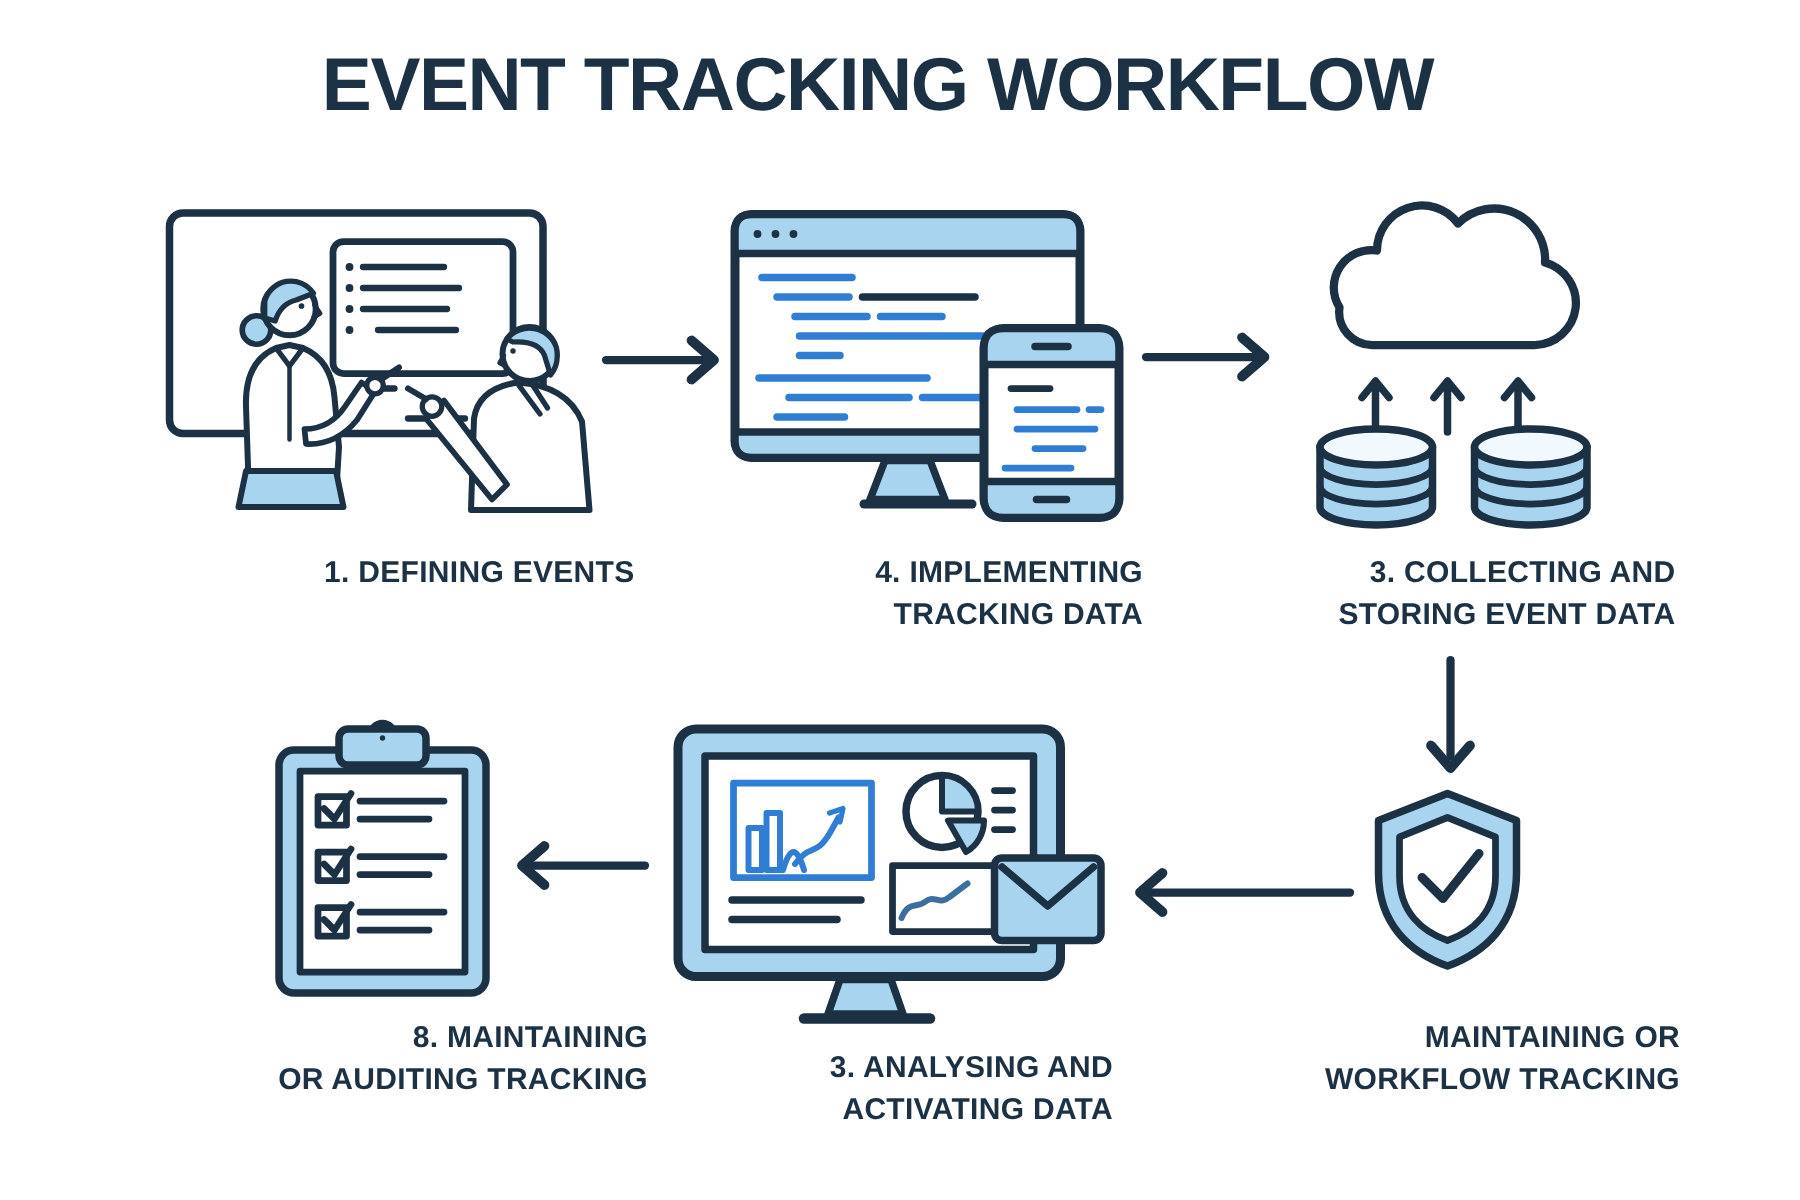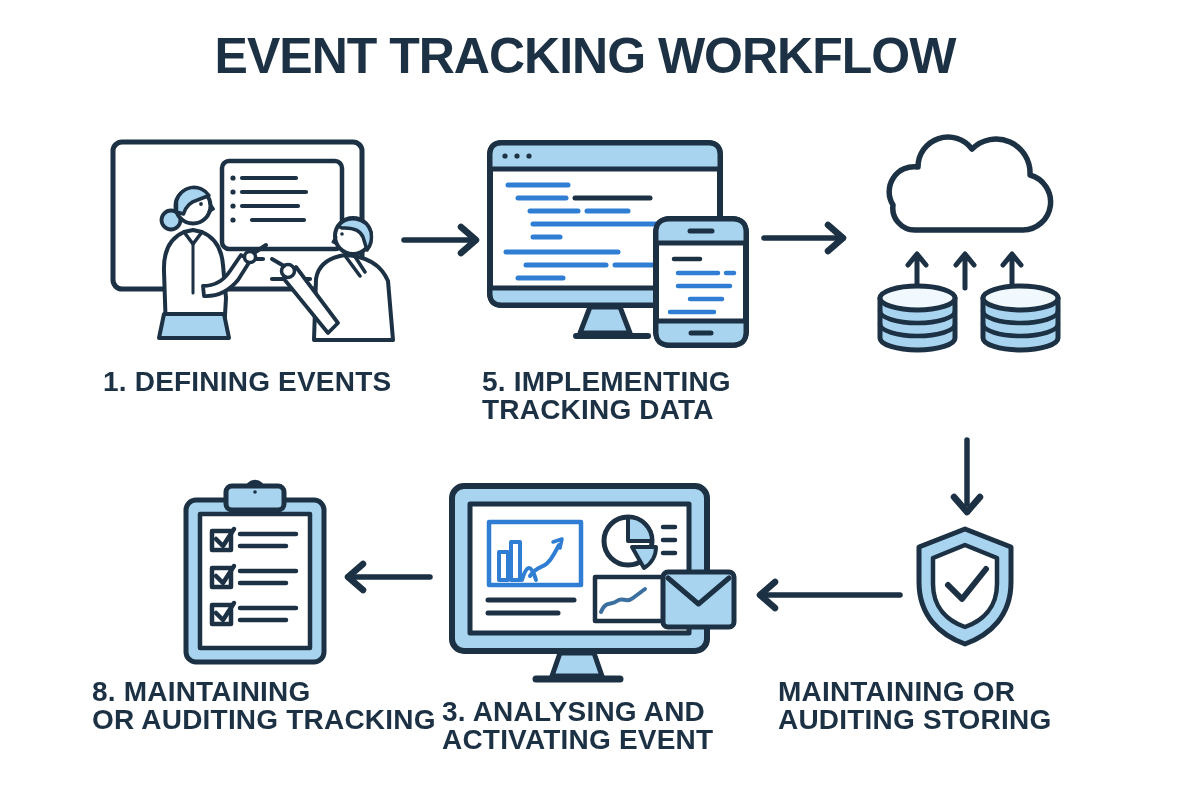"1. DEFINING EVENTS" .label { font-size: 28px -> 20px; text-align: left -> right }
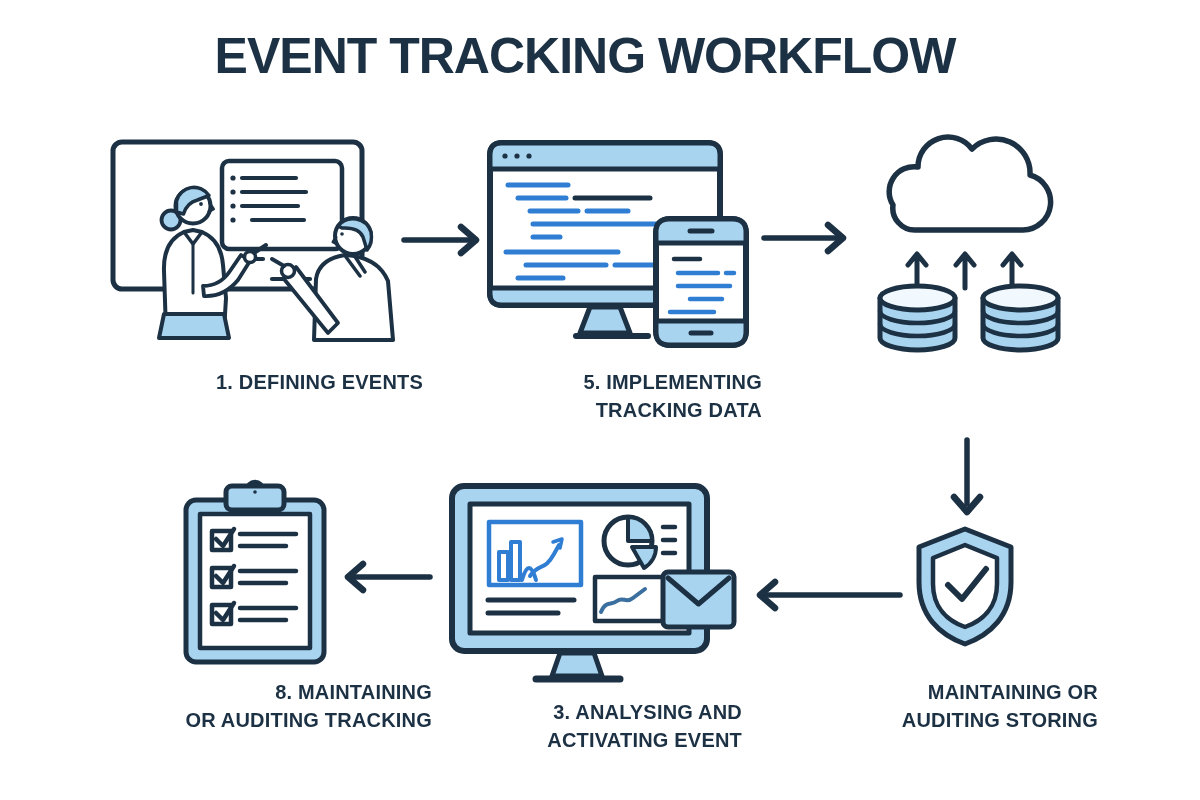"5. IMPLEMENTING" span { text: 5 -> 4 }
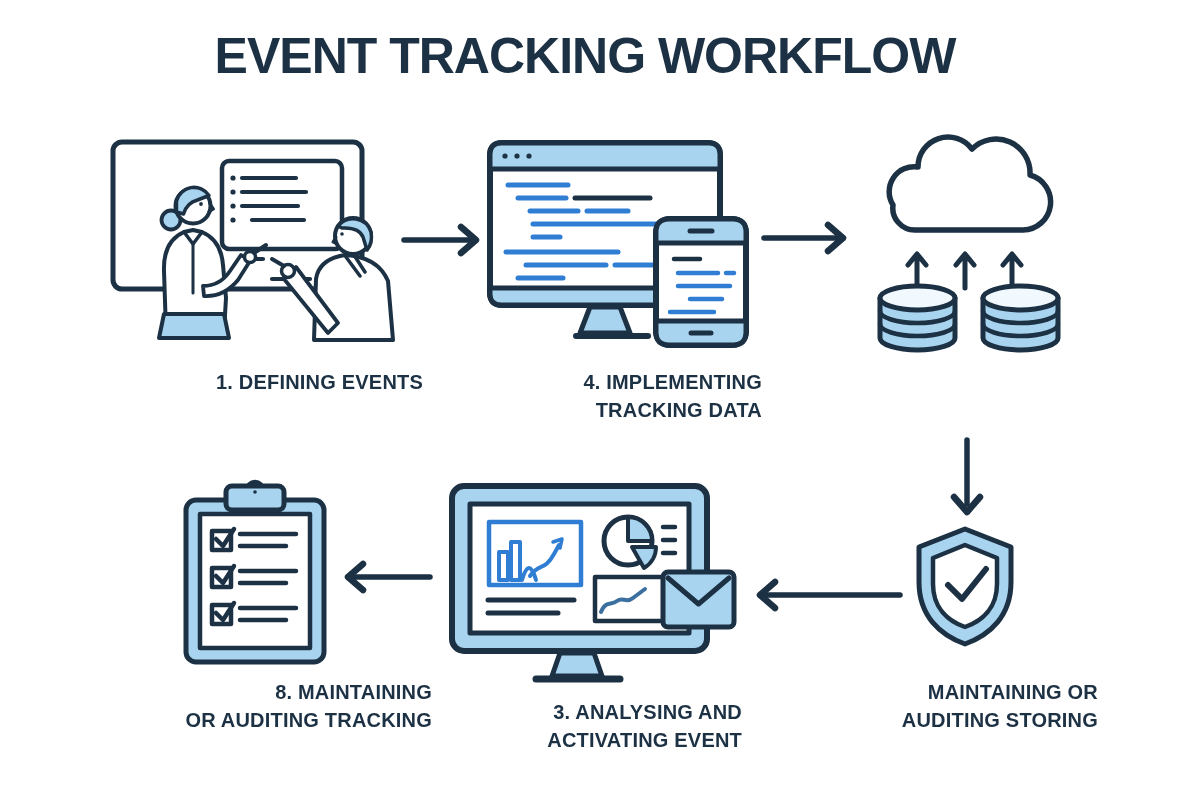"3. COLLECTING AND" span { html: none -> <span>3. COLLECTING AND</span> }
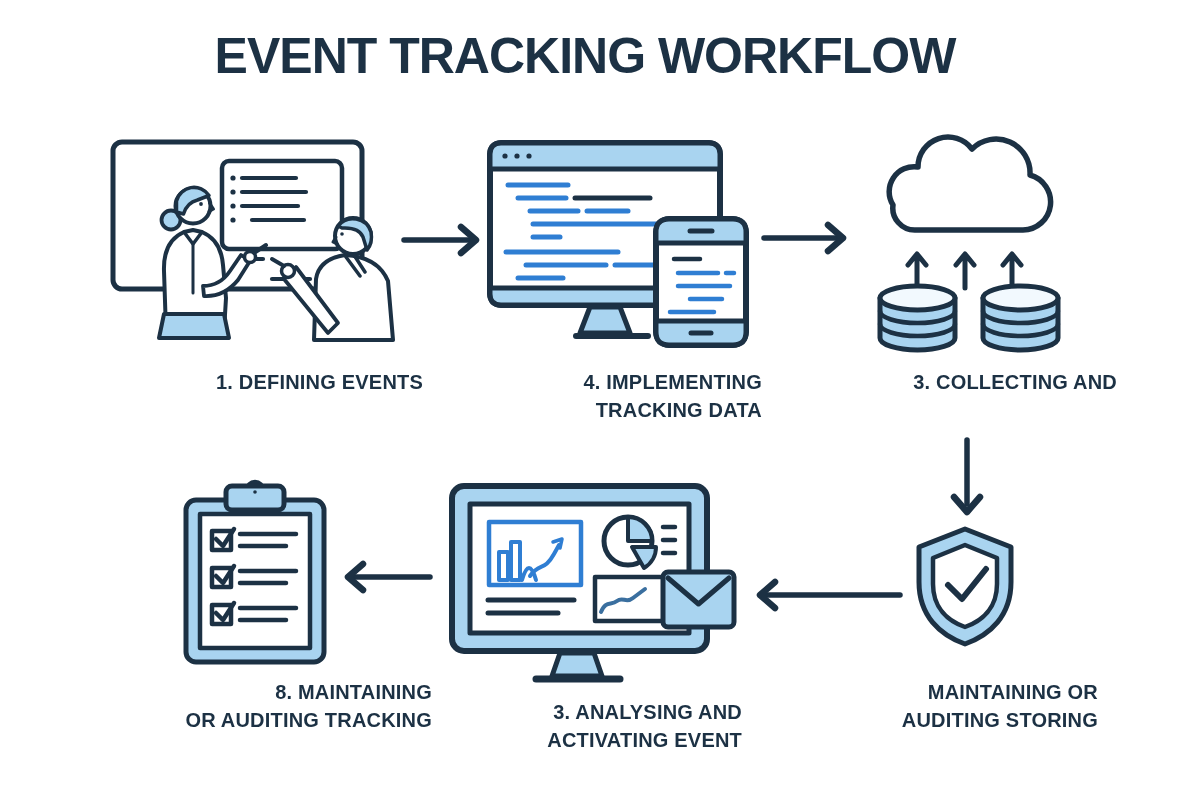"STORING EVENT DATA" span { html: none -> <span>STORING EVENT DATA</span> }
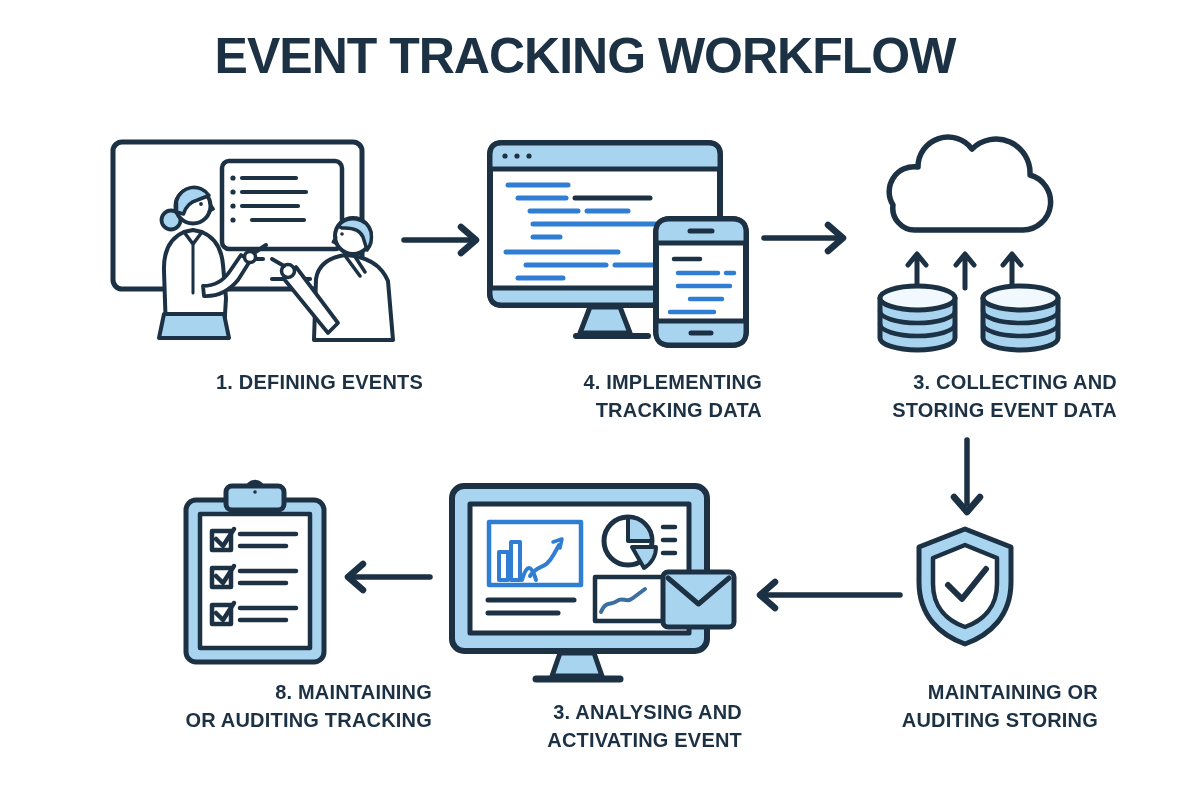"MAINTAINING OR" div.label { left: 778px -> 800px }
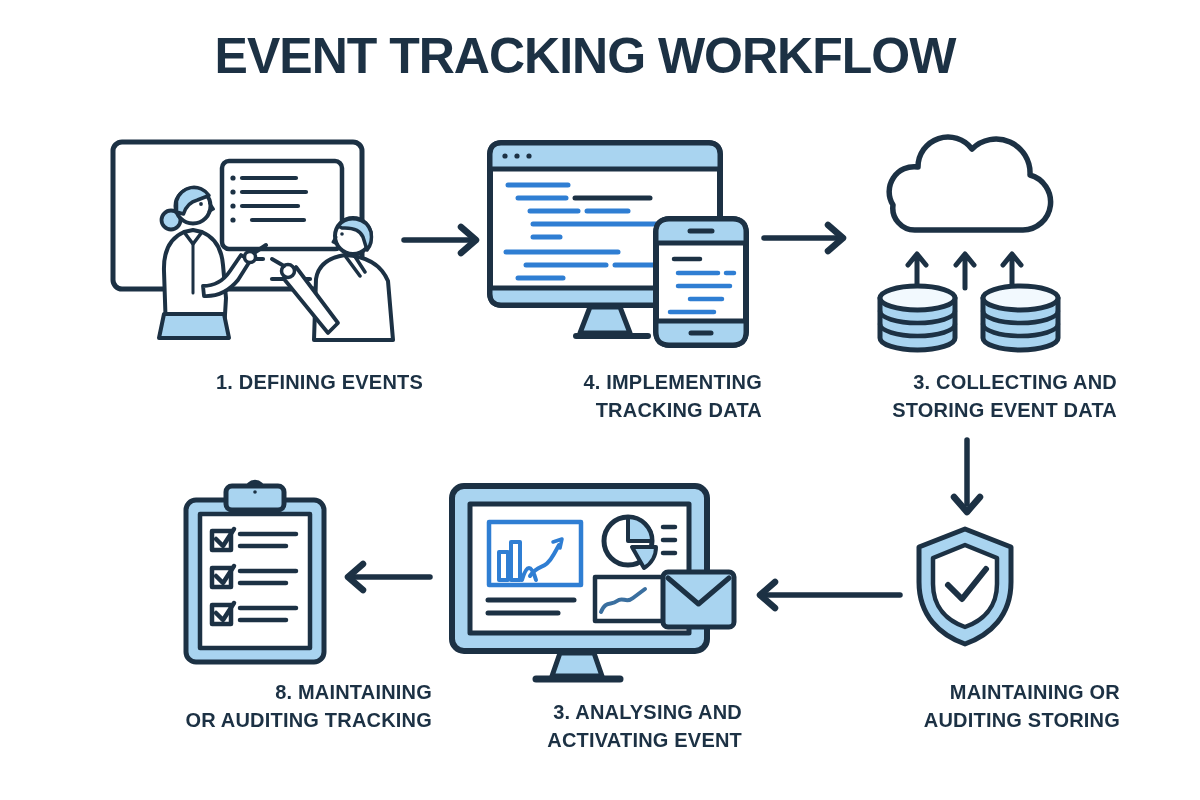"AUDITING STORING" span { text: AUDITING STORING -> WORKFLOW TRACKING }
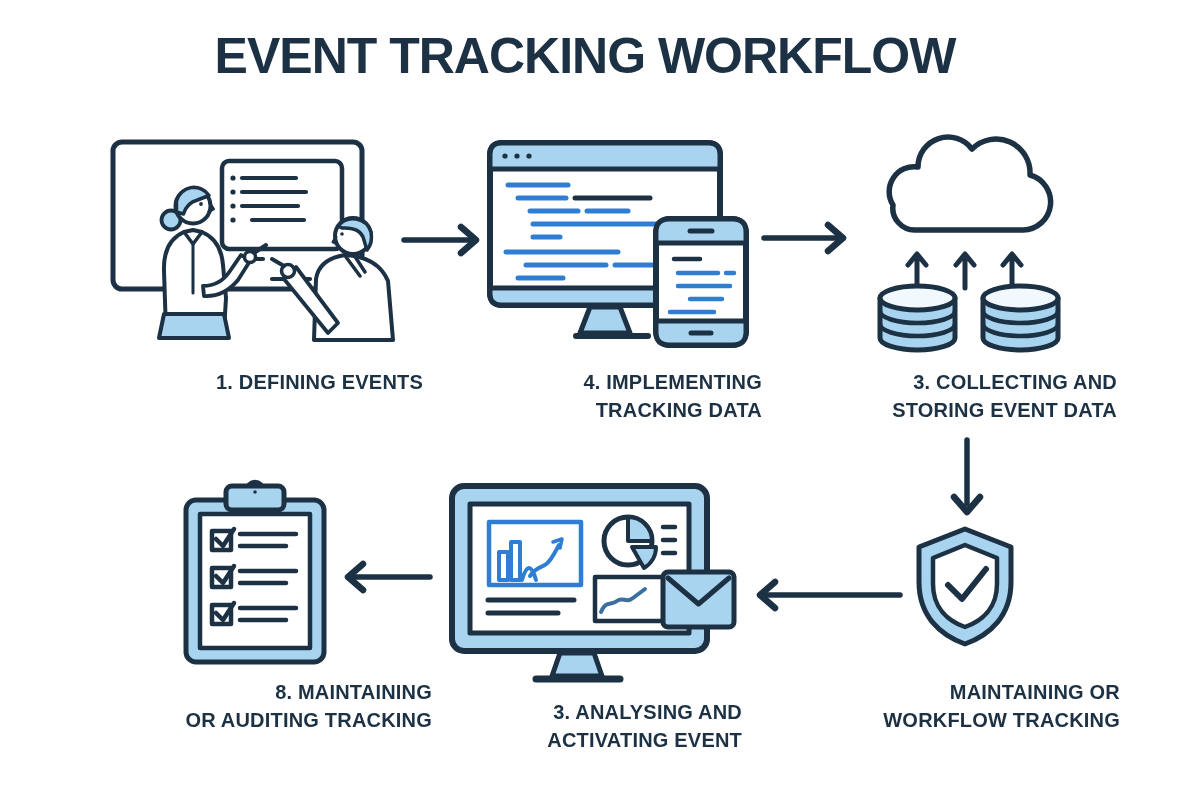"ACTIVATING EVENT" span { text: EVENT -> DATA }
